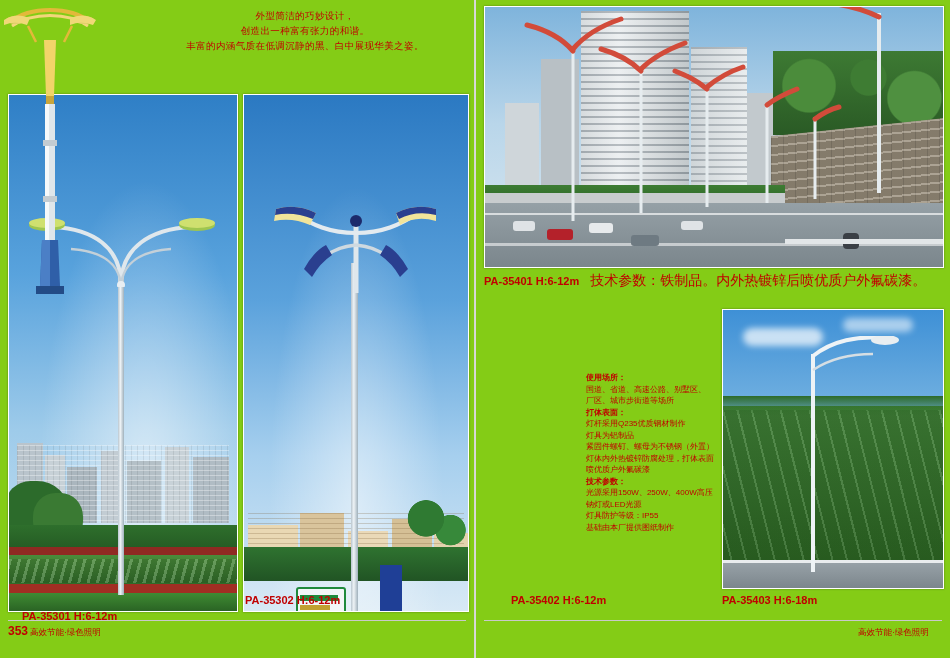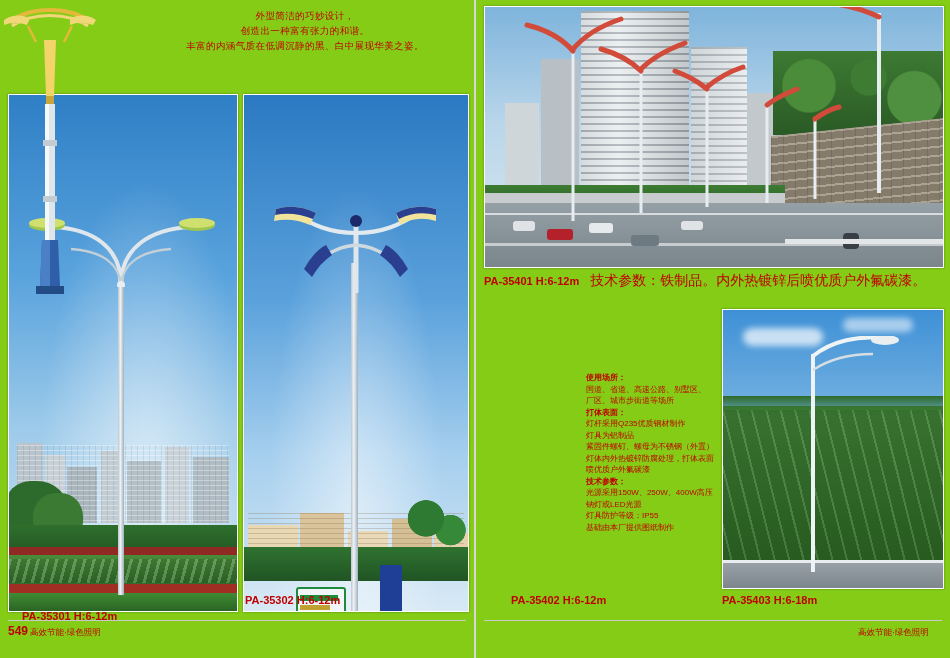"549" div.pg-num { text: 549 -> 353 }
